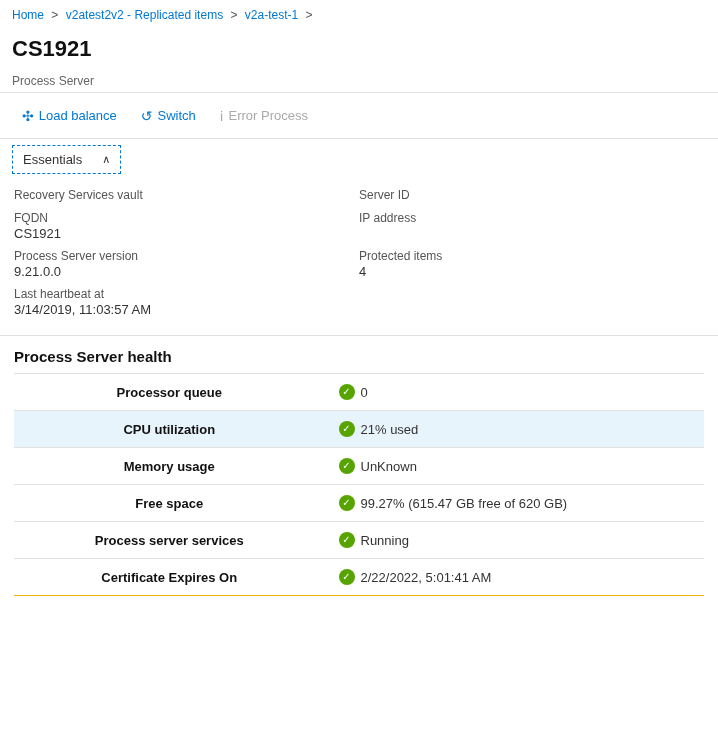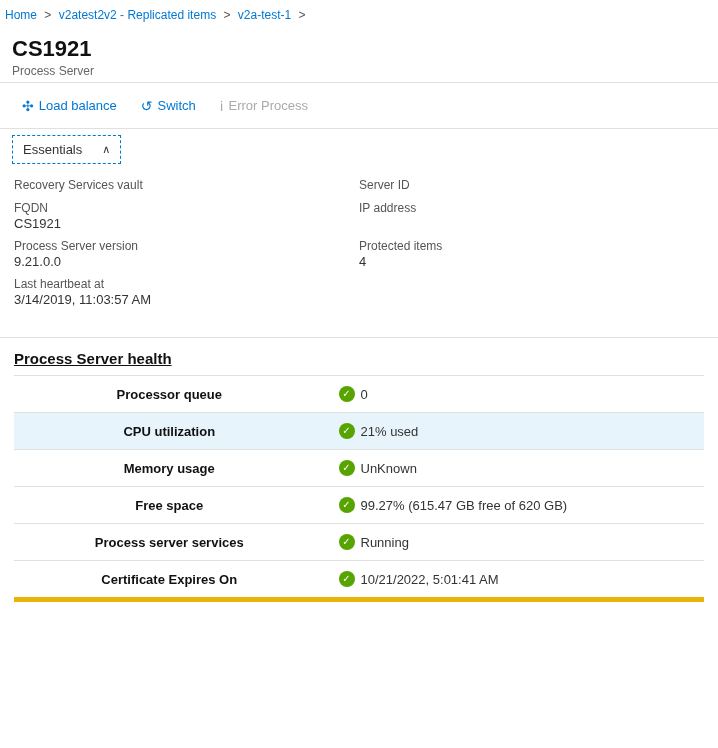"Home > v2atest2v2 - Replicated" .breadcrumb { padding: 8px 5px 6px -> 8px 12px 6px }
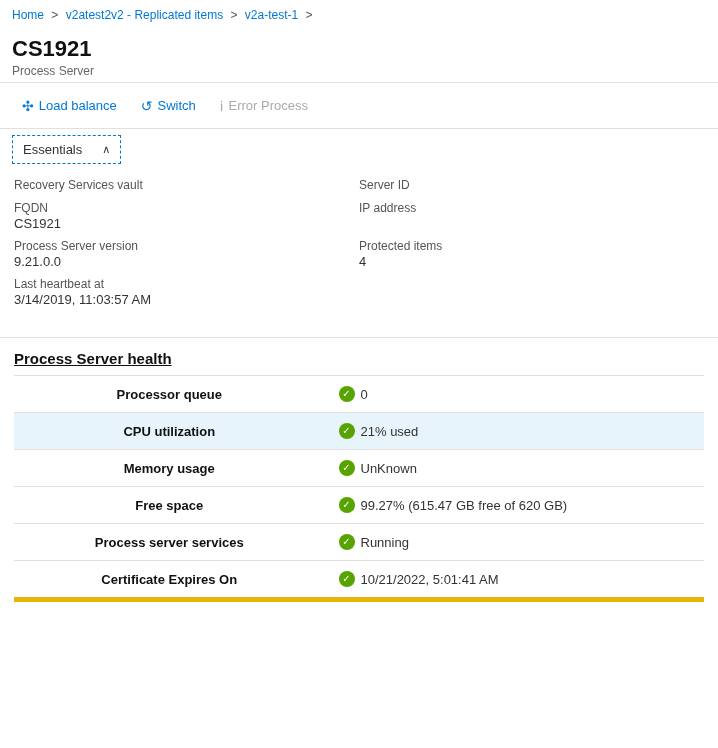"Process Server" .page-subtitle { margin-top: 2px -> 12px }
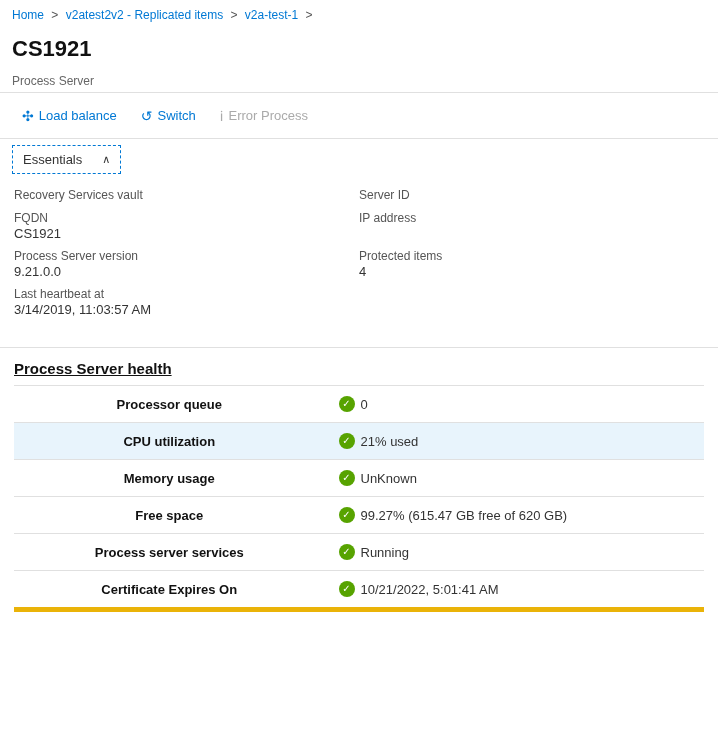"Recovery Services vault" .essentials-grid { padding: 10px 14px 26px -> 10px 14px 14px }
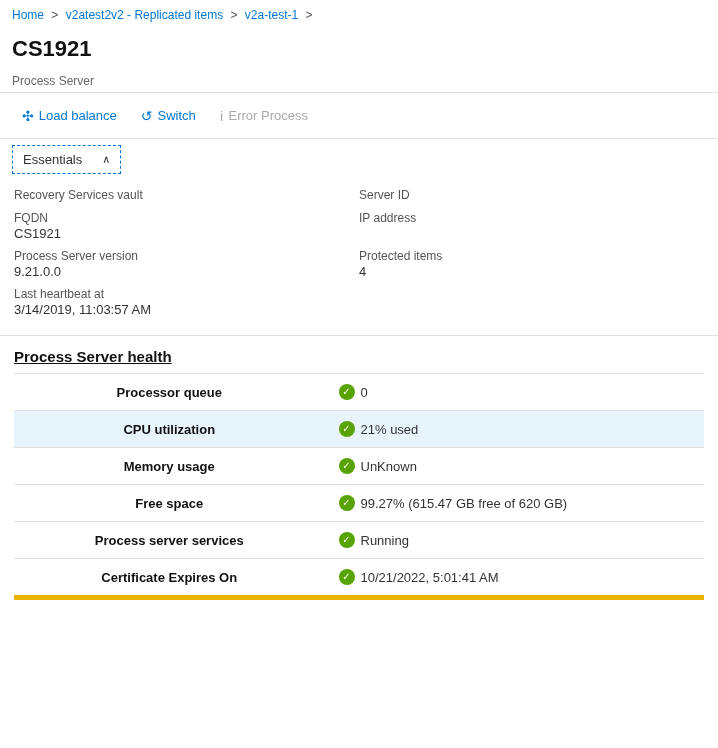"Process Server health" .health-title { text-decoration: underline -> none }
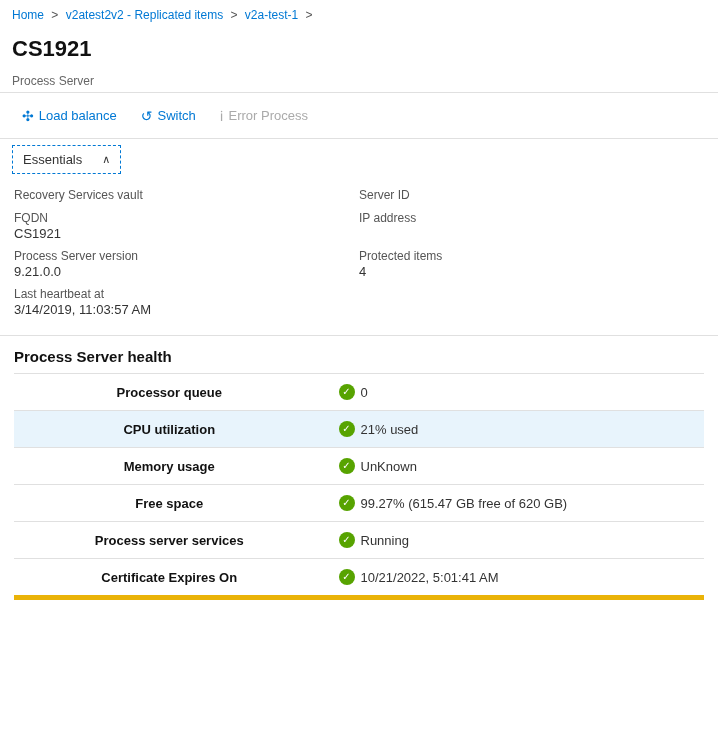"Certificate Expires On" .health-table tr:last-child { border-bottom: 5px solid #eab308 -> 1px solid #eab308 }
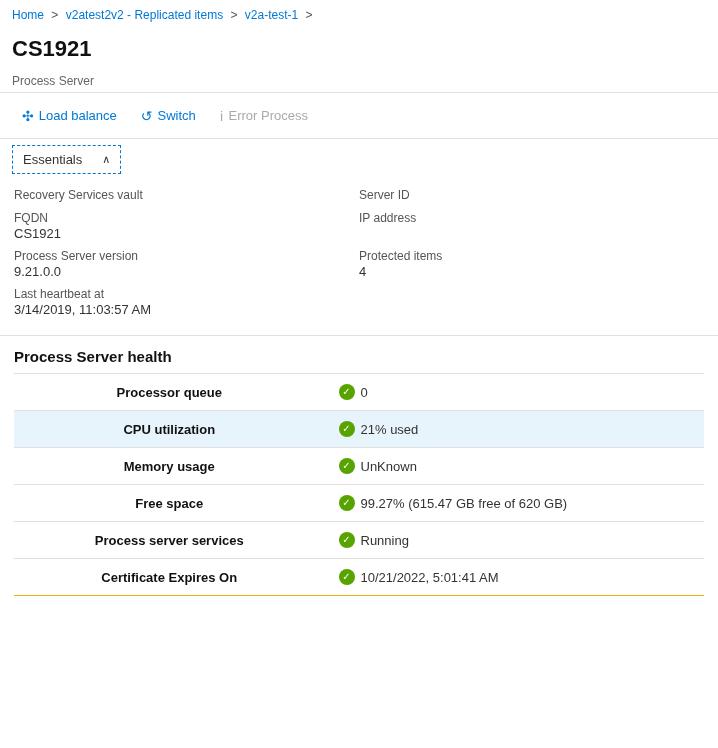"10/21/2022, 5:01:41 AM" span { text: 10/21/2022 -> 2/22/2022 }
